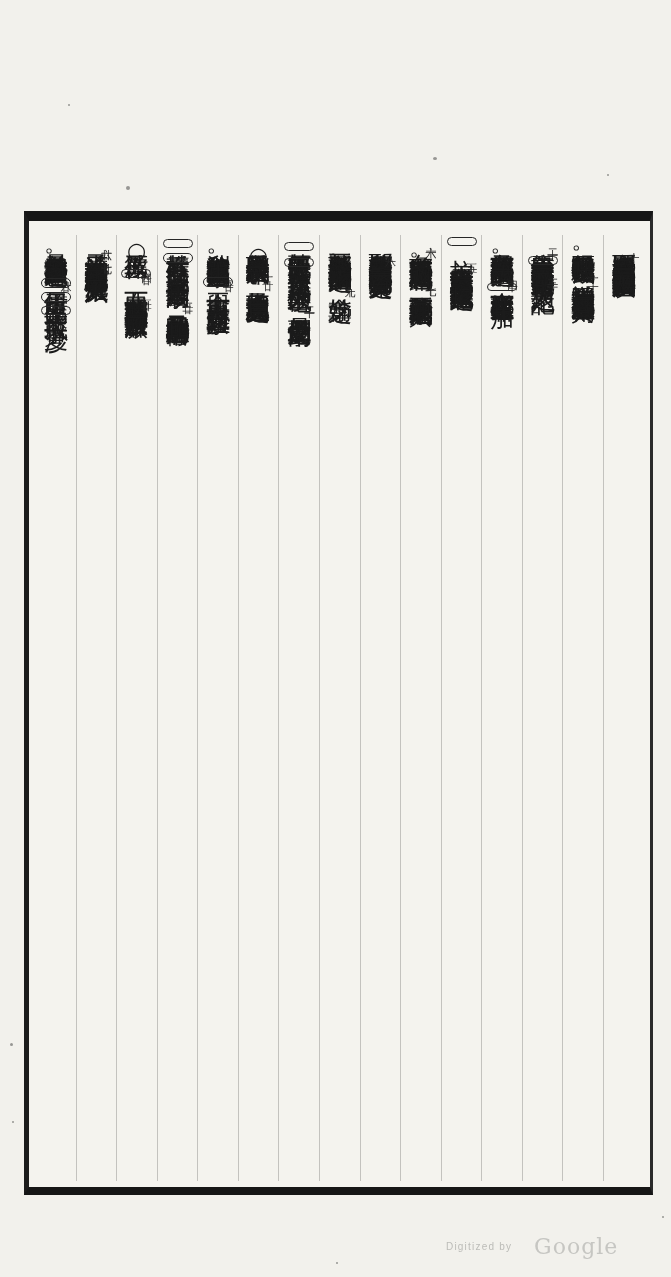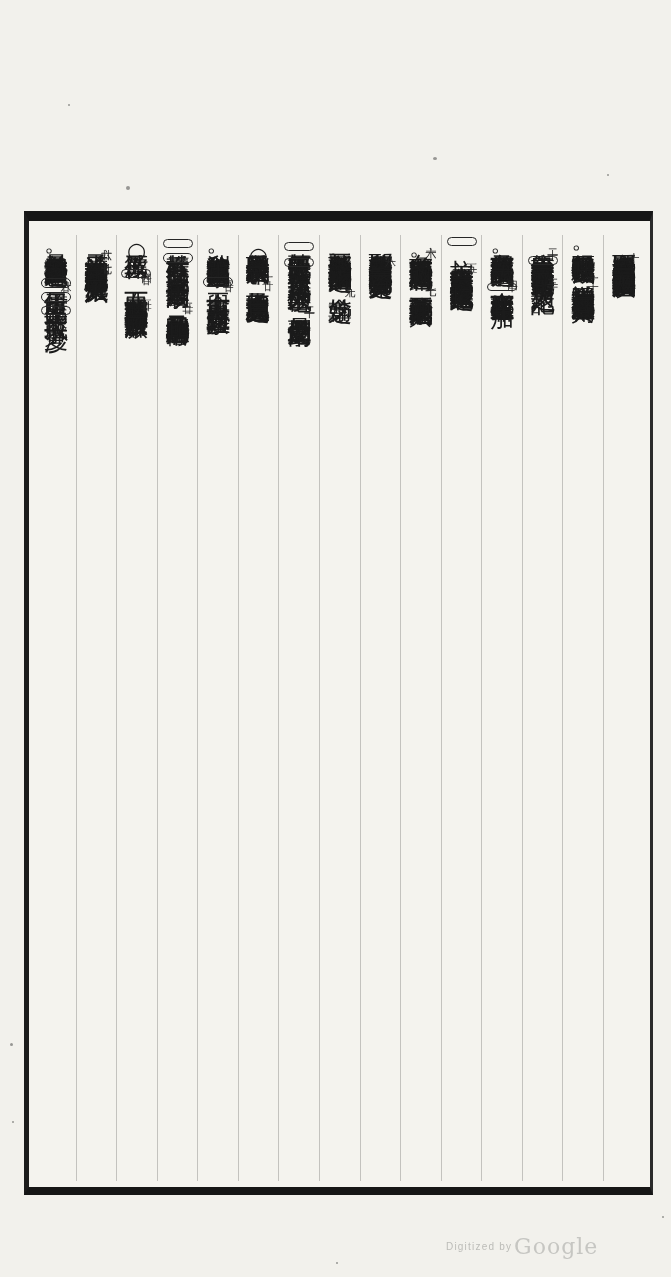"Google" .watermark .brand { margin-left: 2px -> 22px }
